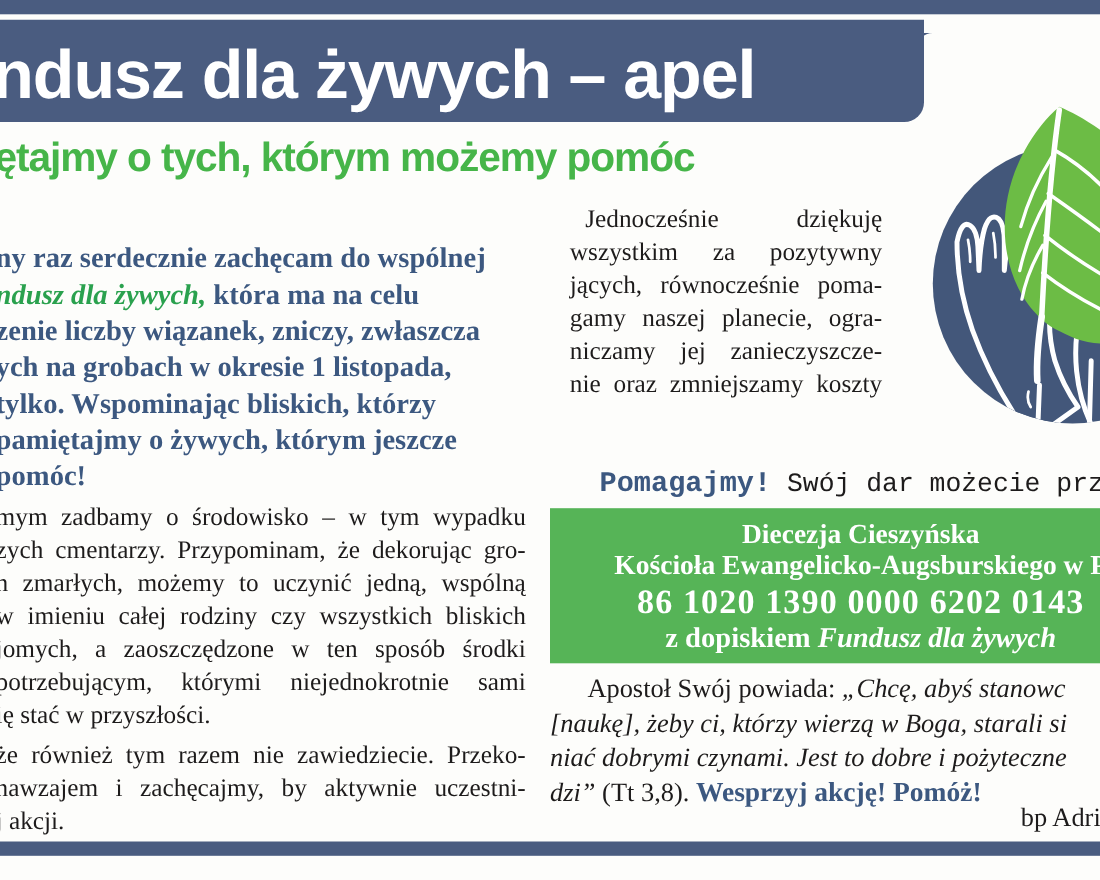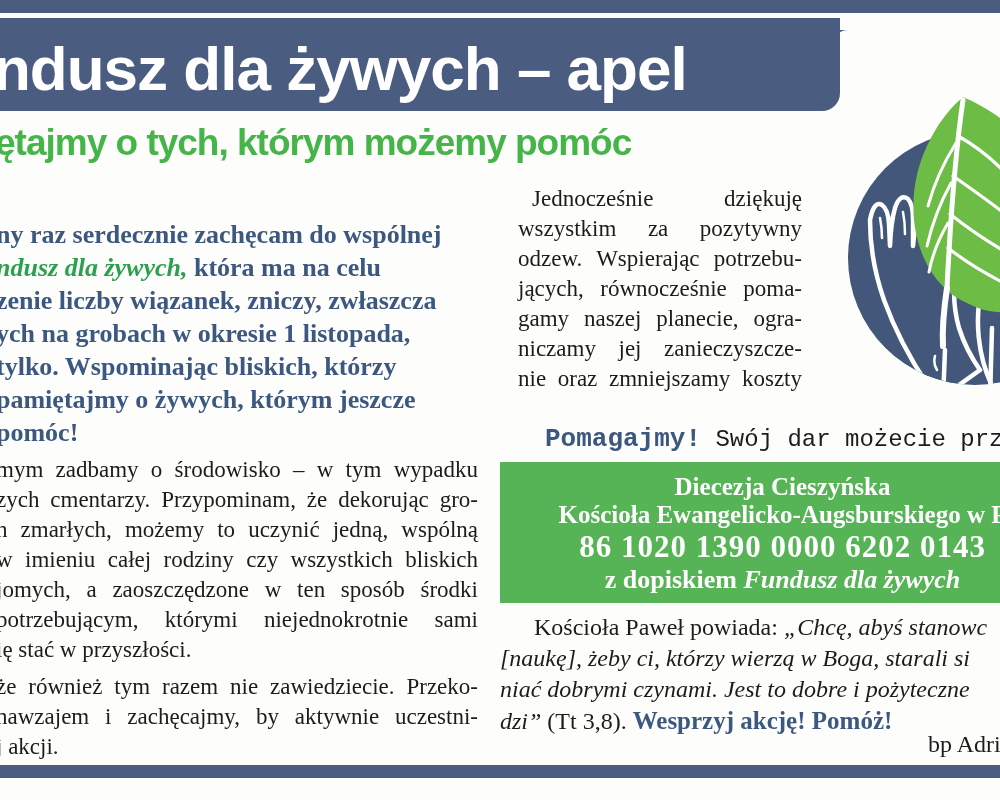"odzew. Wspierając potrzebu-" div.jline { html: <div>odzew. Wspierając potrzebu-</div> -> none }
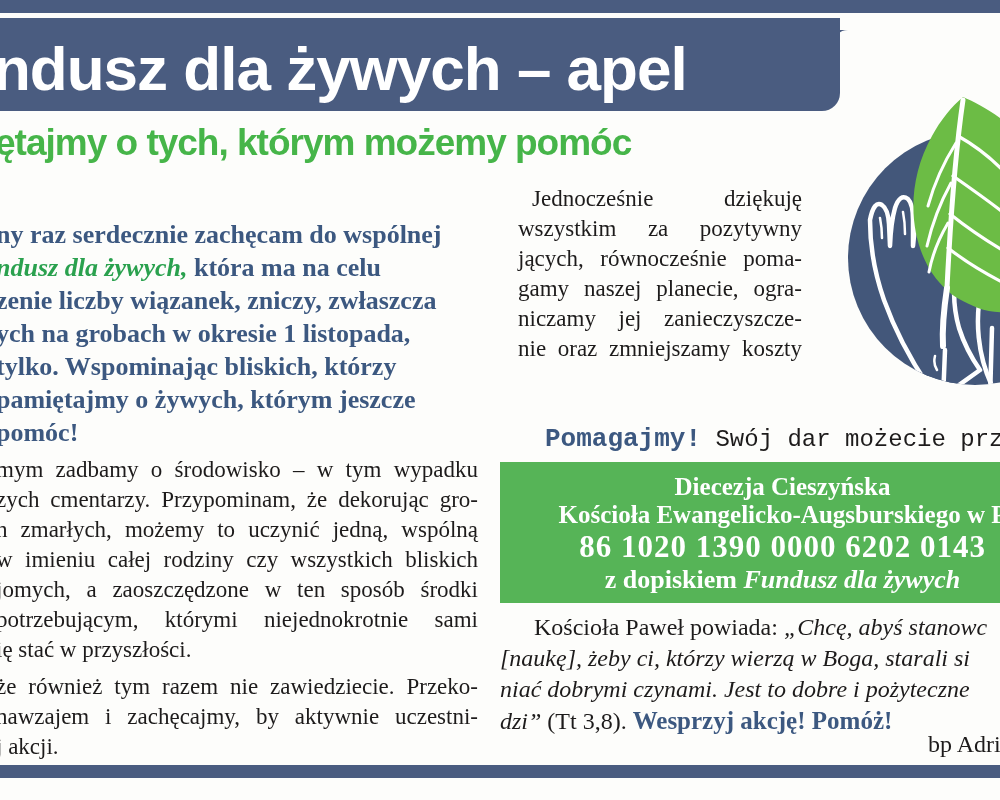"Kościoła Paweł powiada:" span { text: Kościoła Paweł -> Apostoł Swój }
